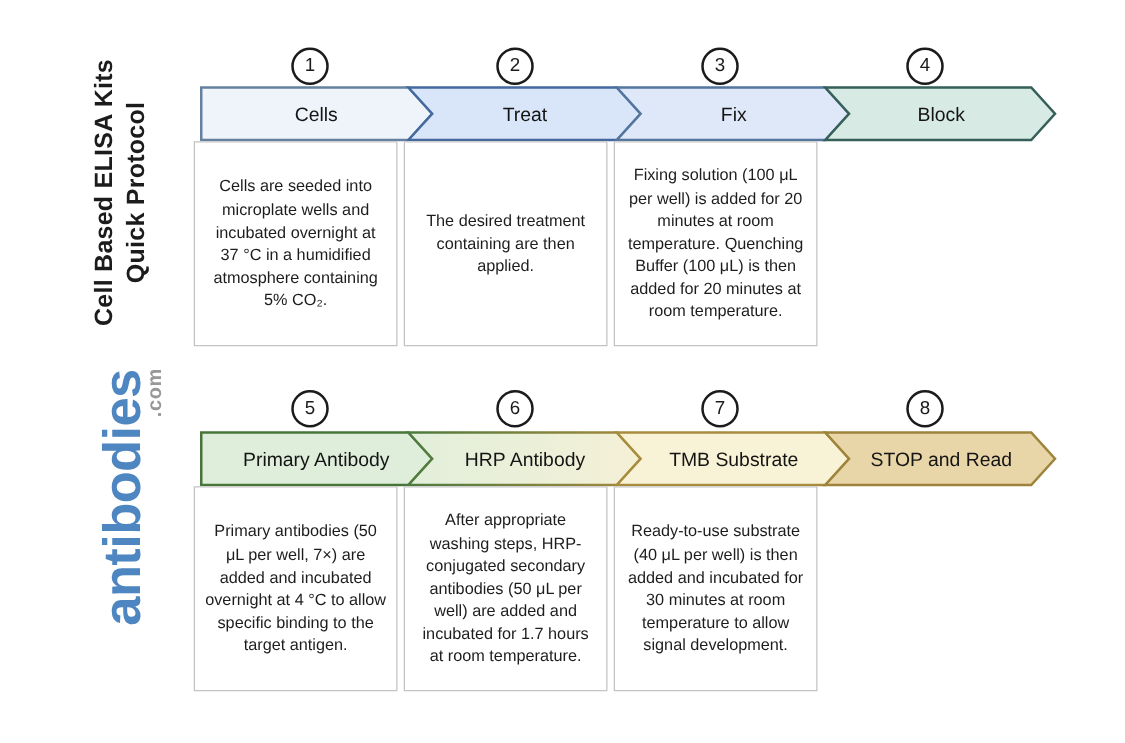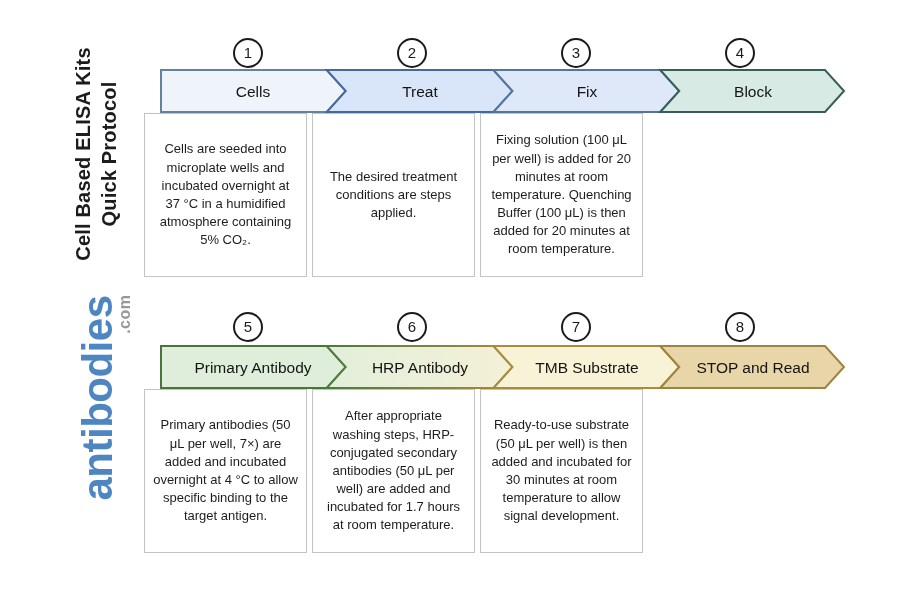"Cells are seeded into microplate" .box-row { left: 144px -> 155px }
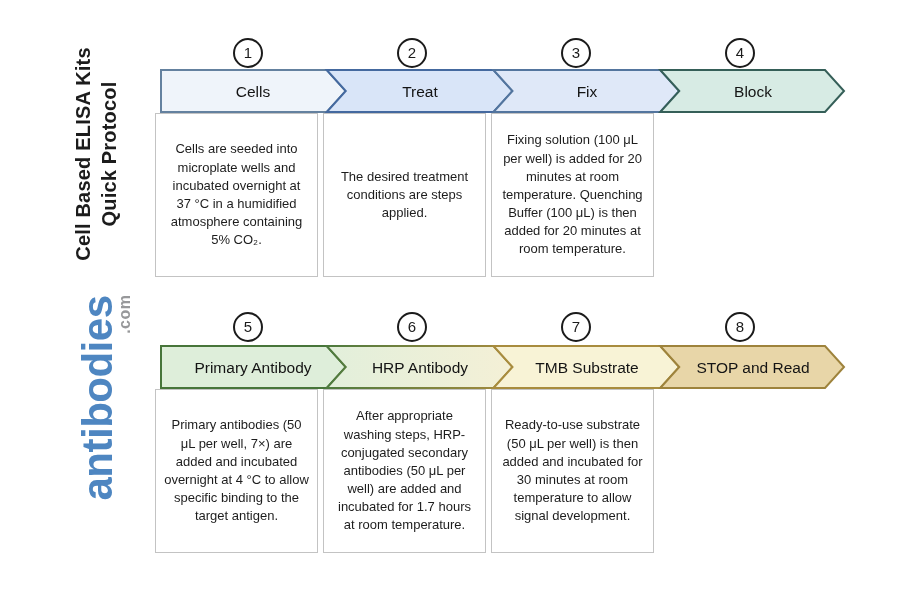"The desired treatment conditions are" div.desc-box { text: conditions are steps -> containing are then }
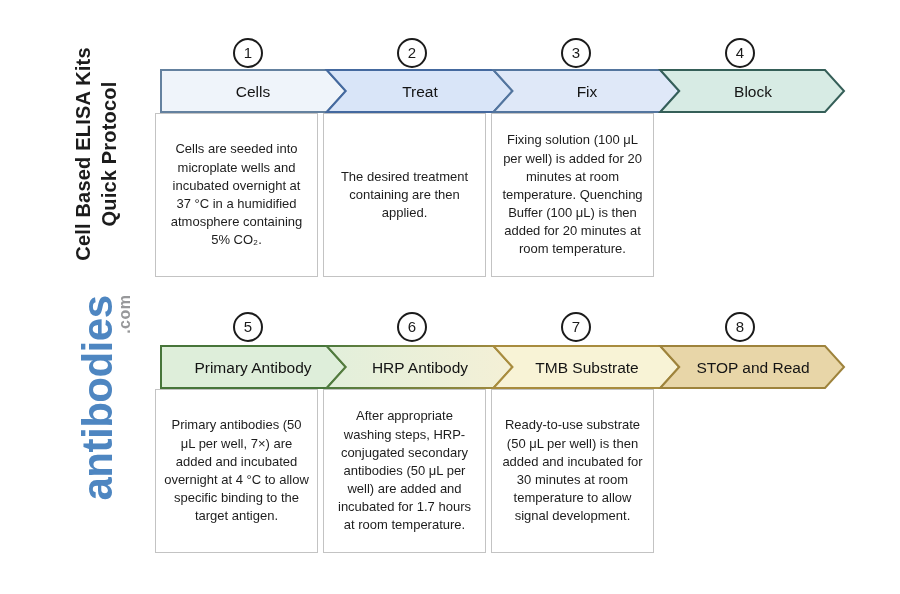"Ready-to-use substrate (50 μL per" div.desc-box { text: 50 -> 40 }
